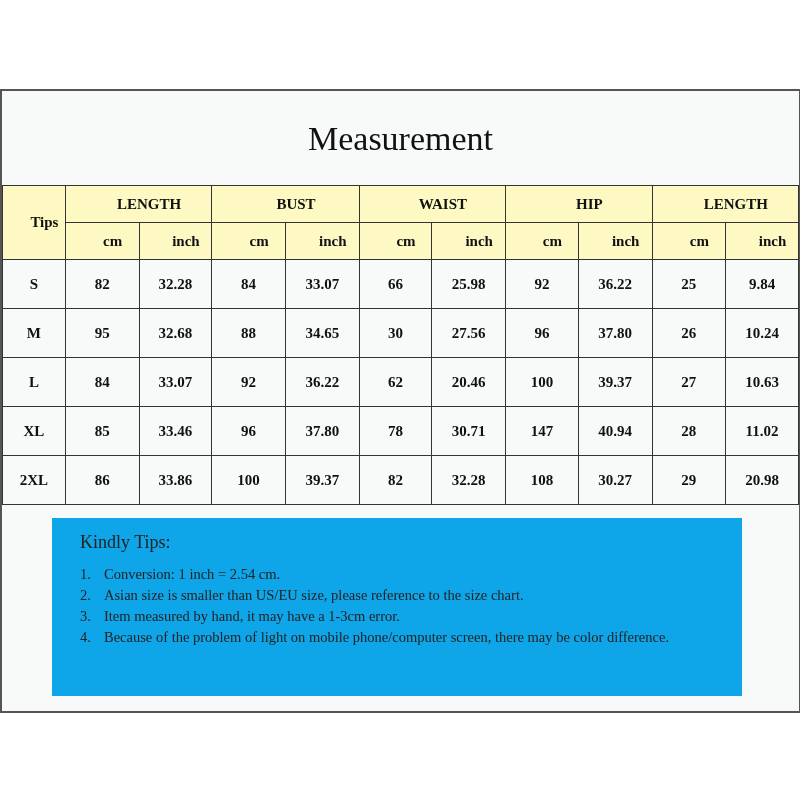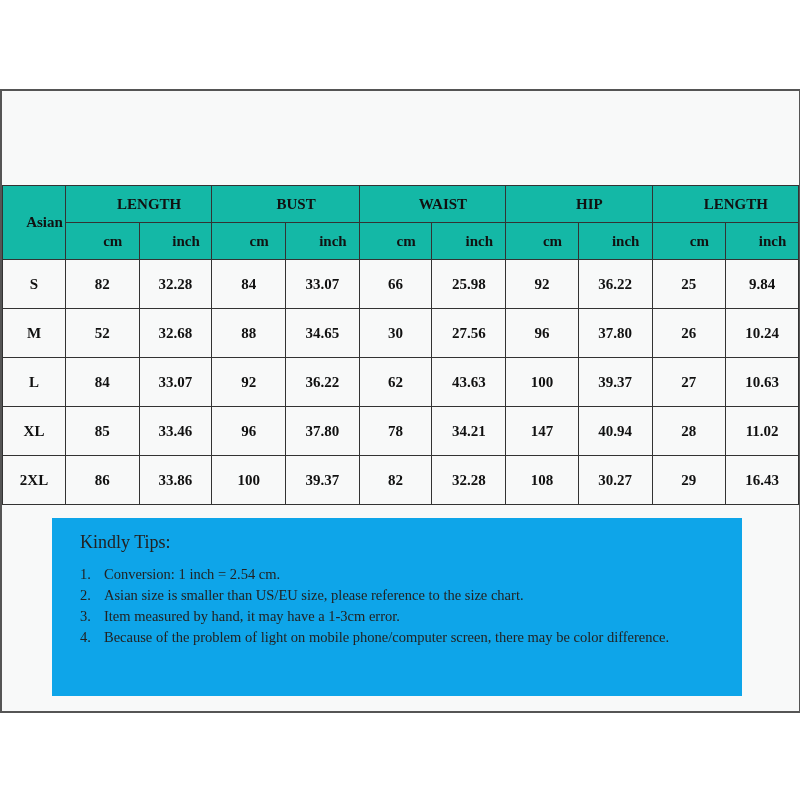"Measurement" div.title-area { html: none -> <div> <div>Measurement</div> </div> }
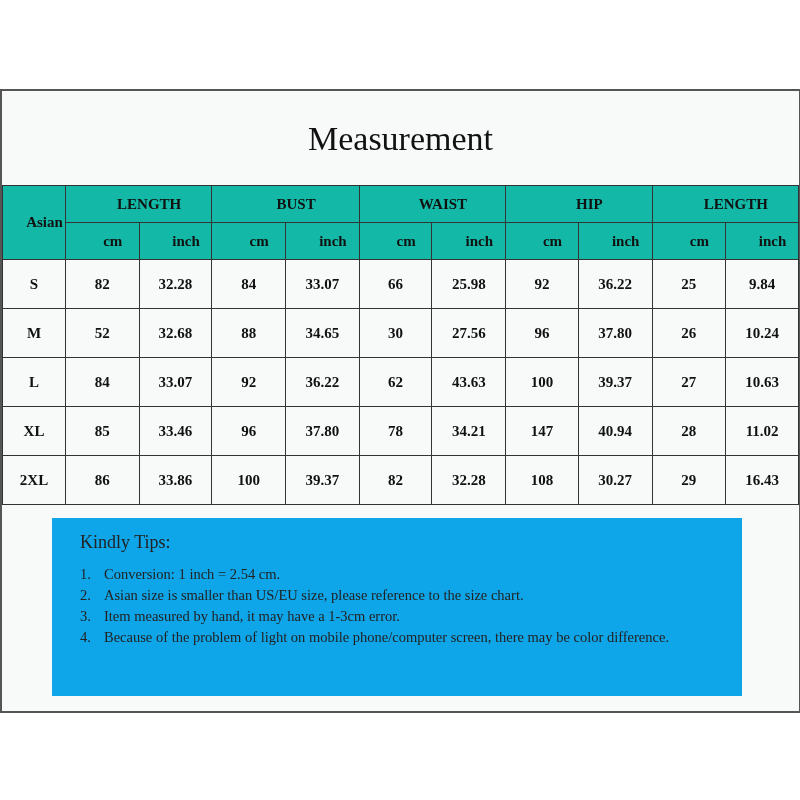"LENGTH" table.chart th { background: #14b8a6 -> #fef9c3 }
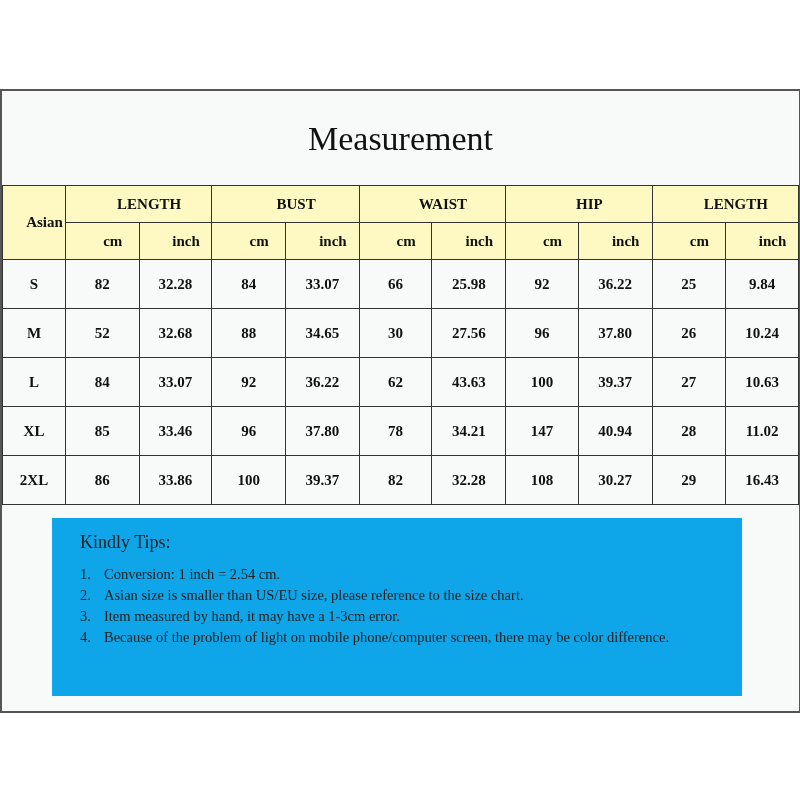"Asian" th.size { text: Asian -> Tips }
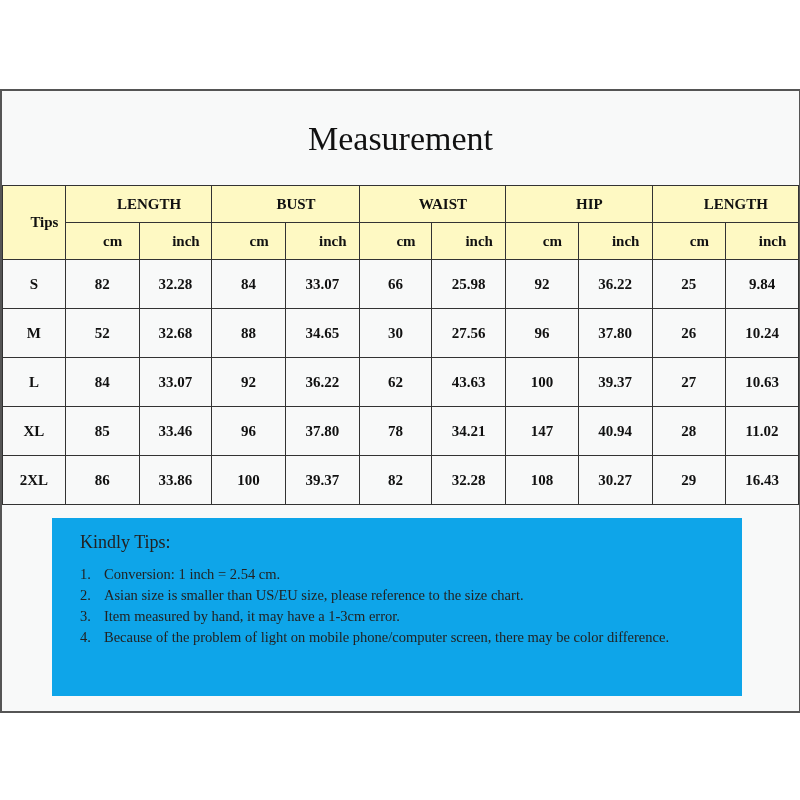"52" td { text: 52 -> 95 }
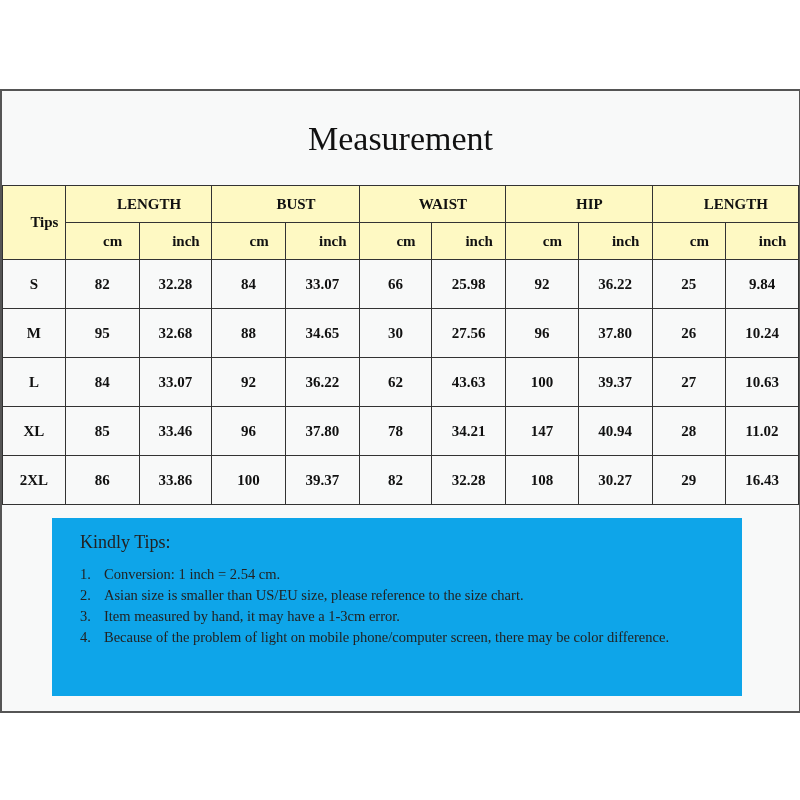"43.63" td { text: 43.63 -> 20.46 }
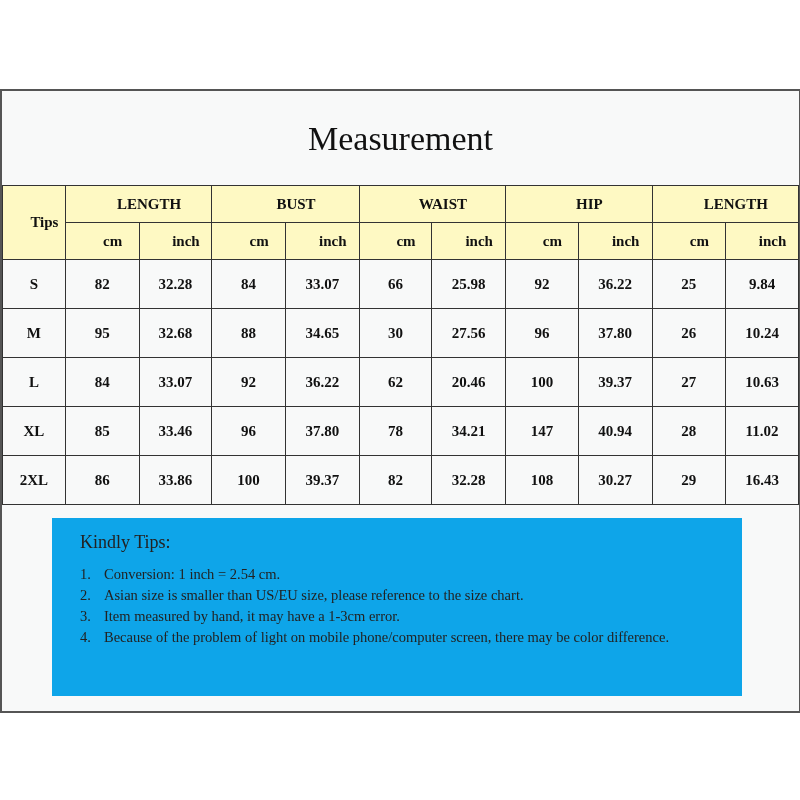"34.21" td { text: 34.21 -> 30.71 }
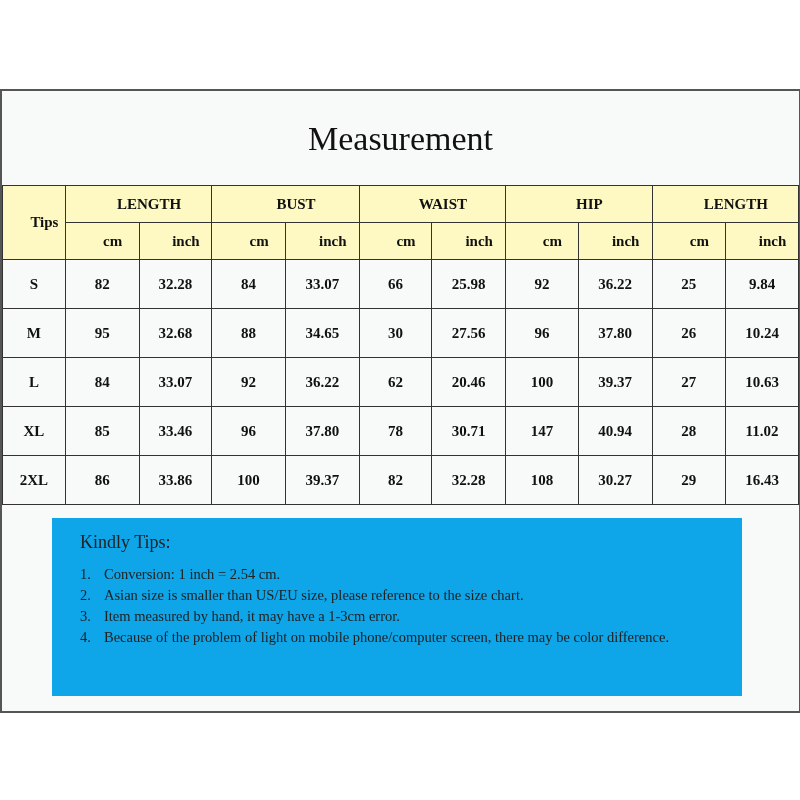"16.43" td { text: 16.43 -> 20.98 }
